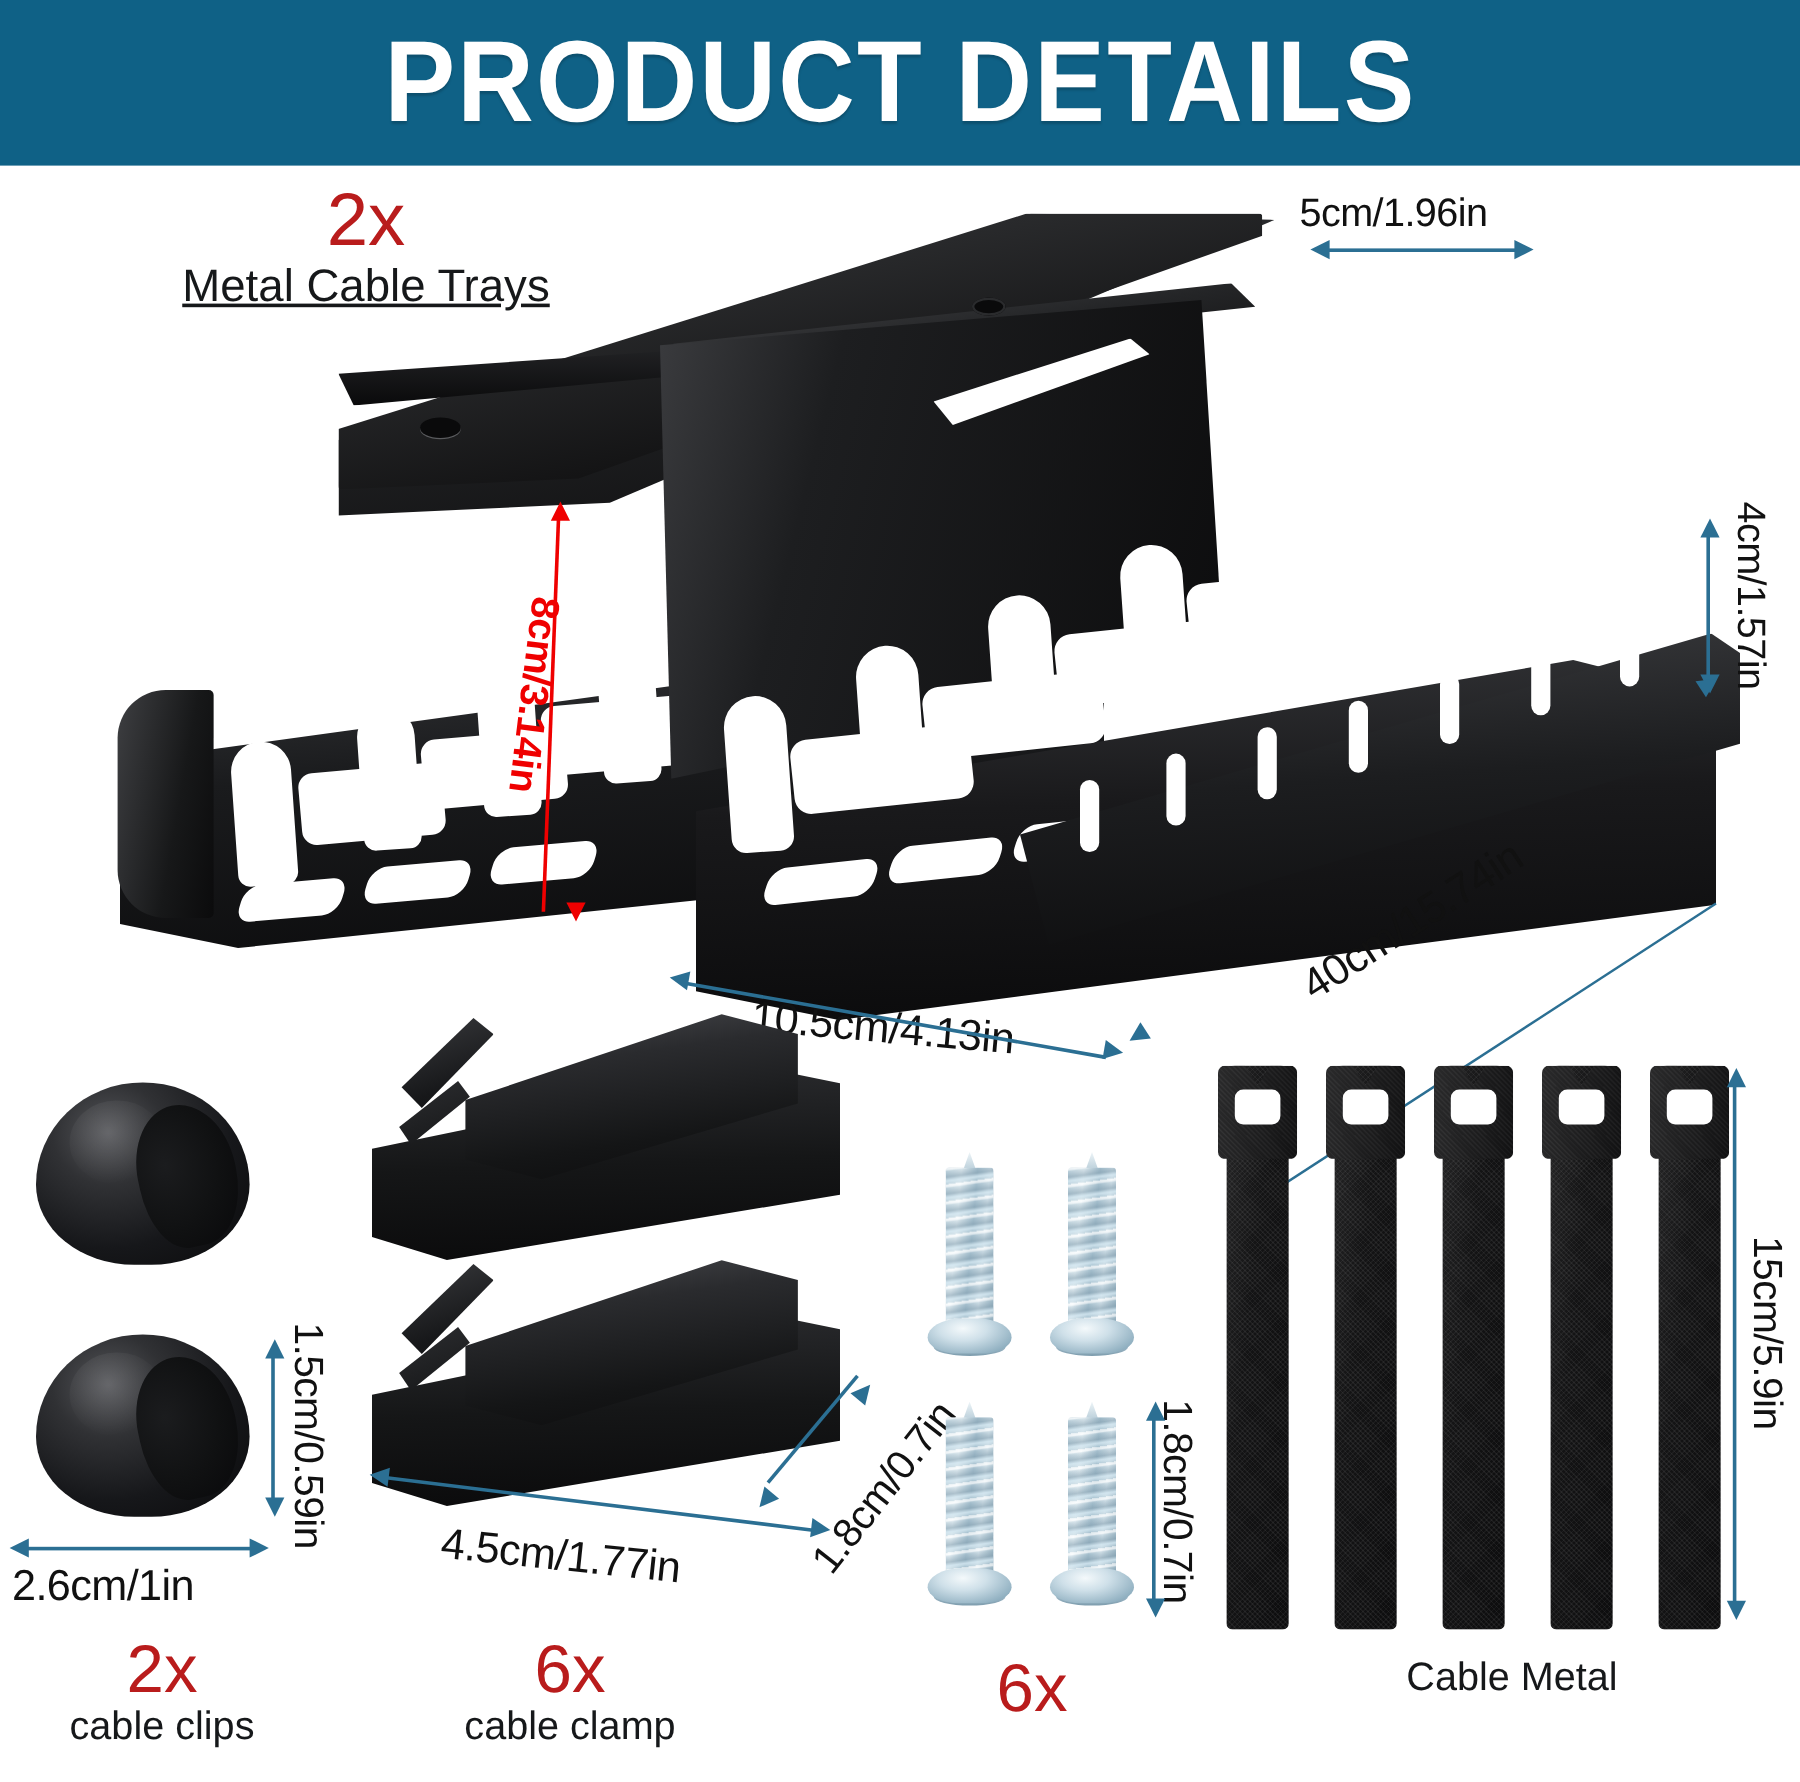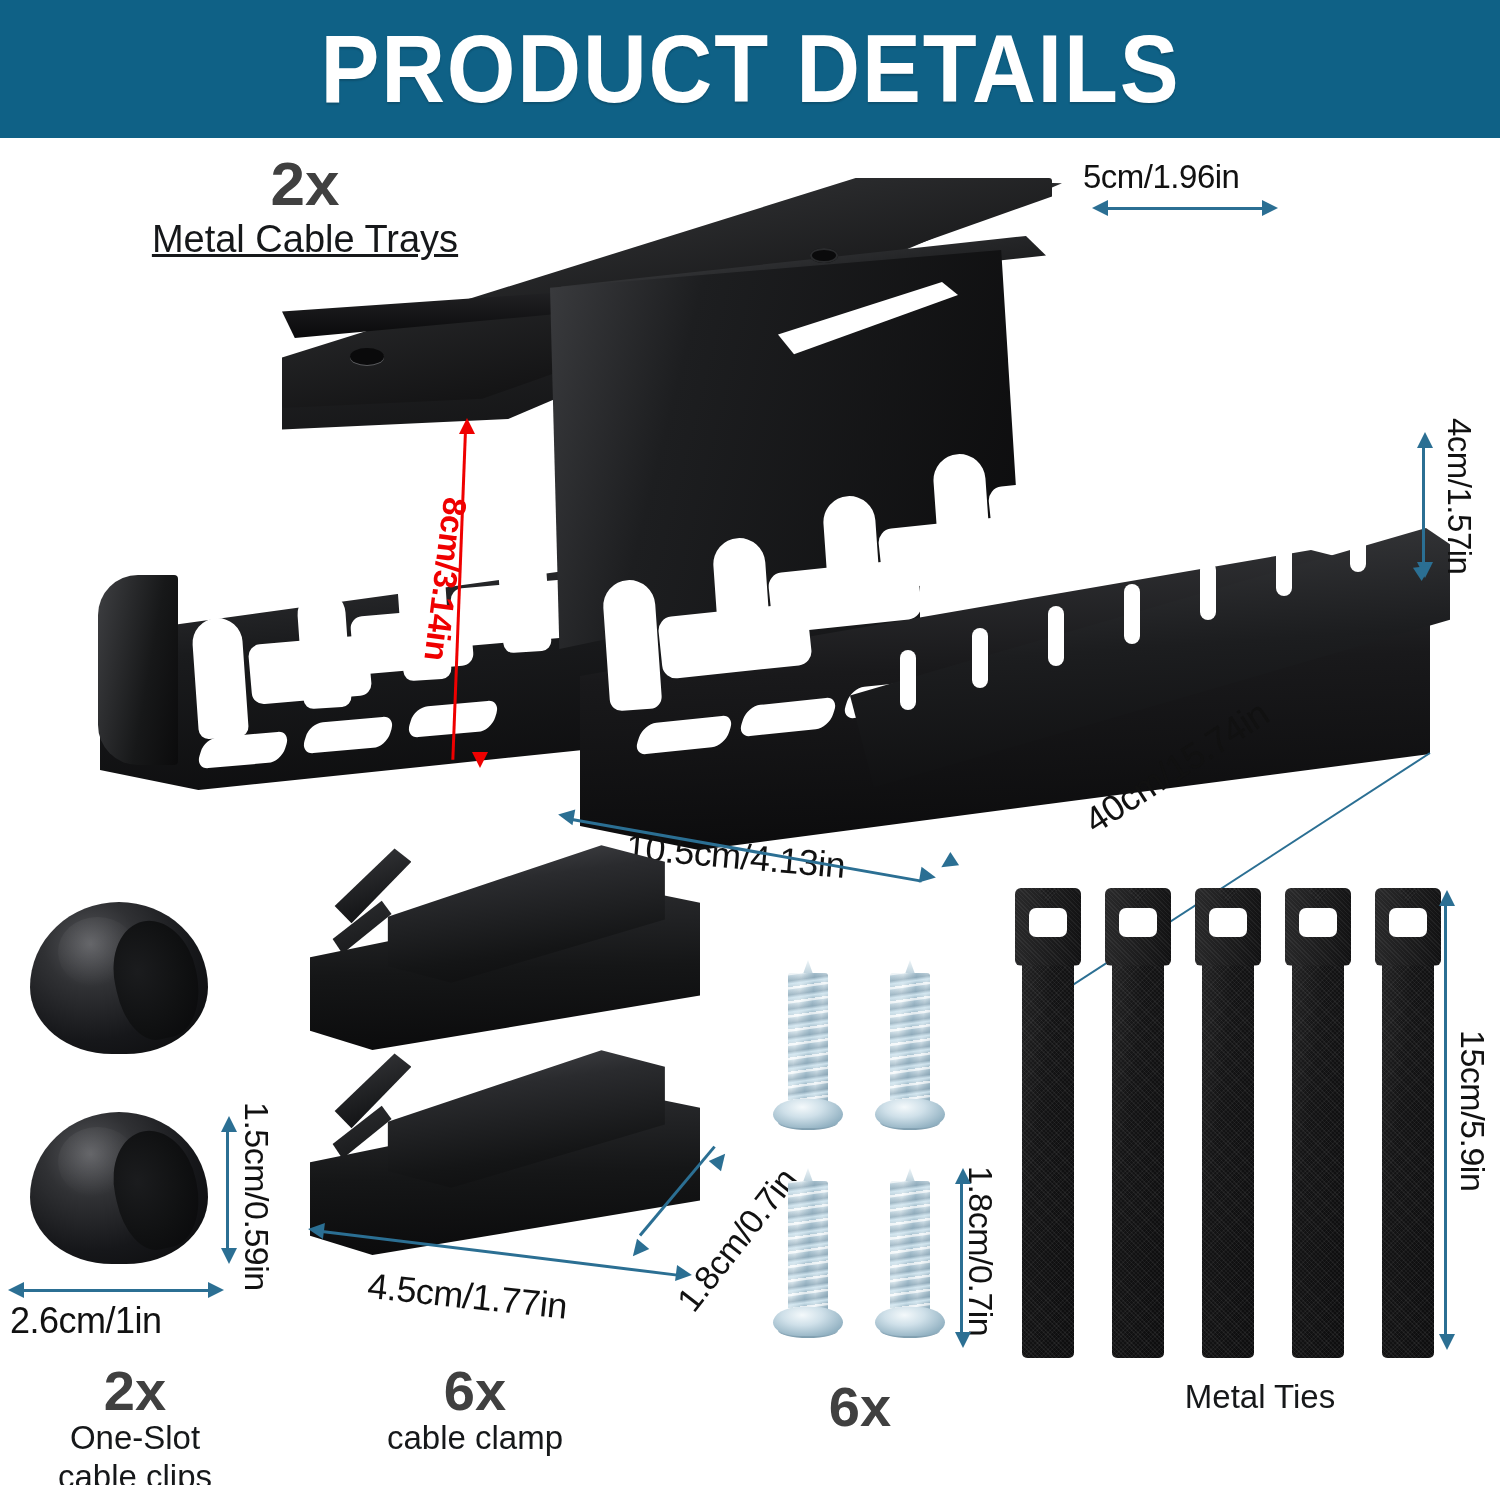"2x" .qty { color: #404040 -> #b91c1c; font-weight: bold -> normal }
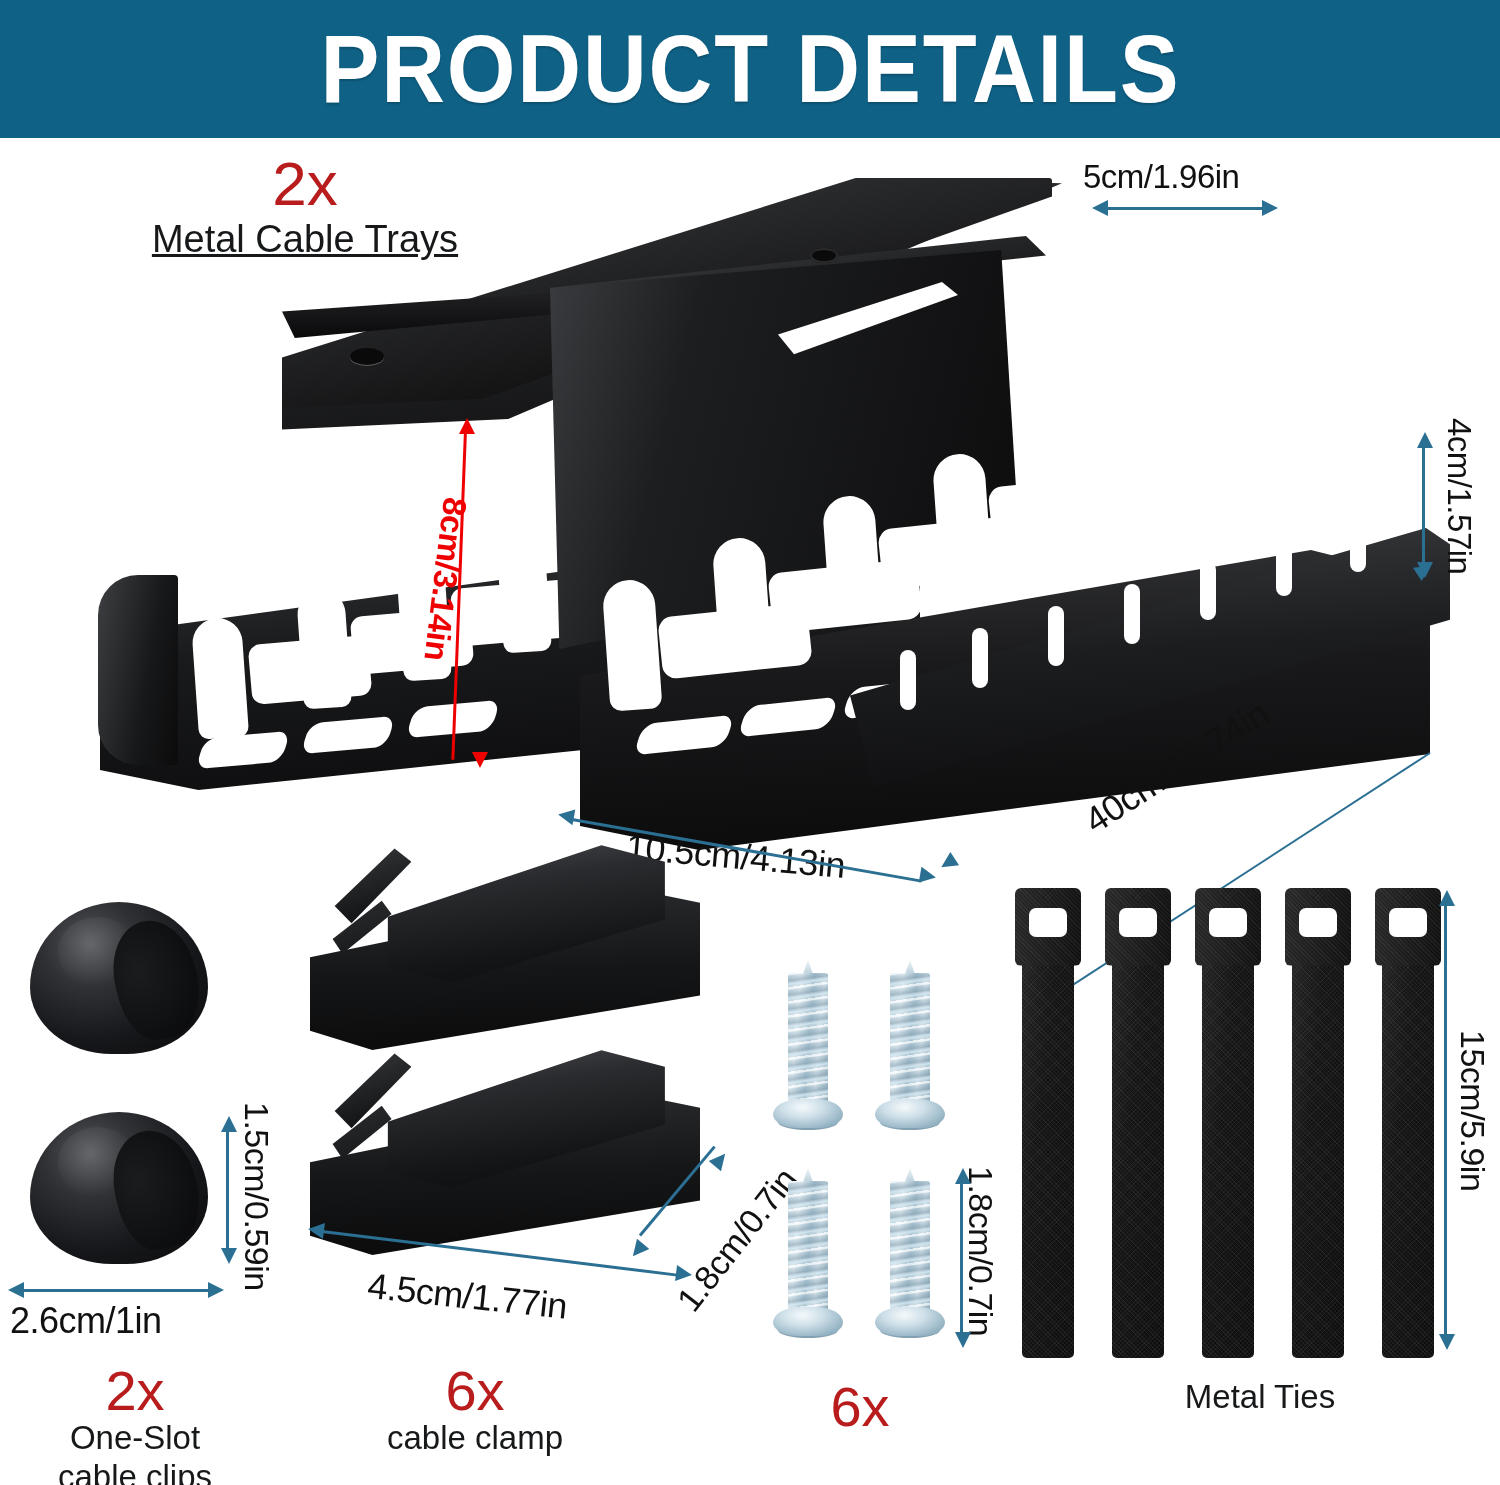"Metal Ties" div.capt { text: Metal Ties -> Cable Metal }
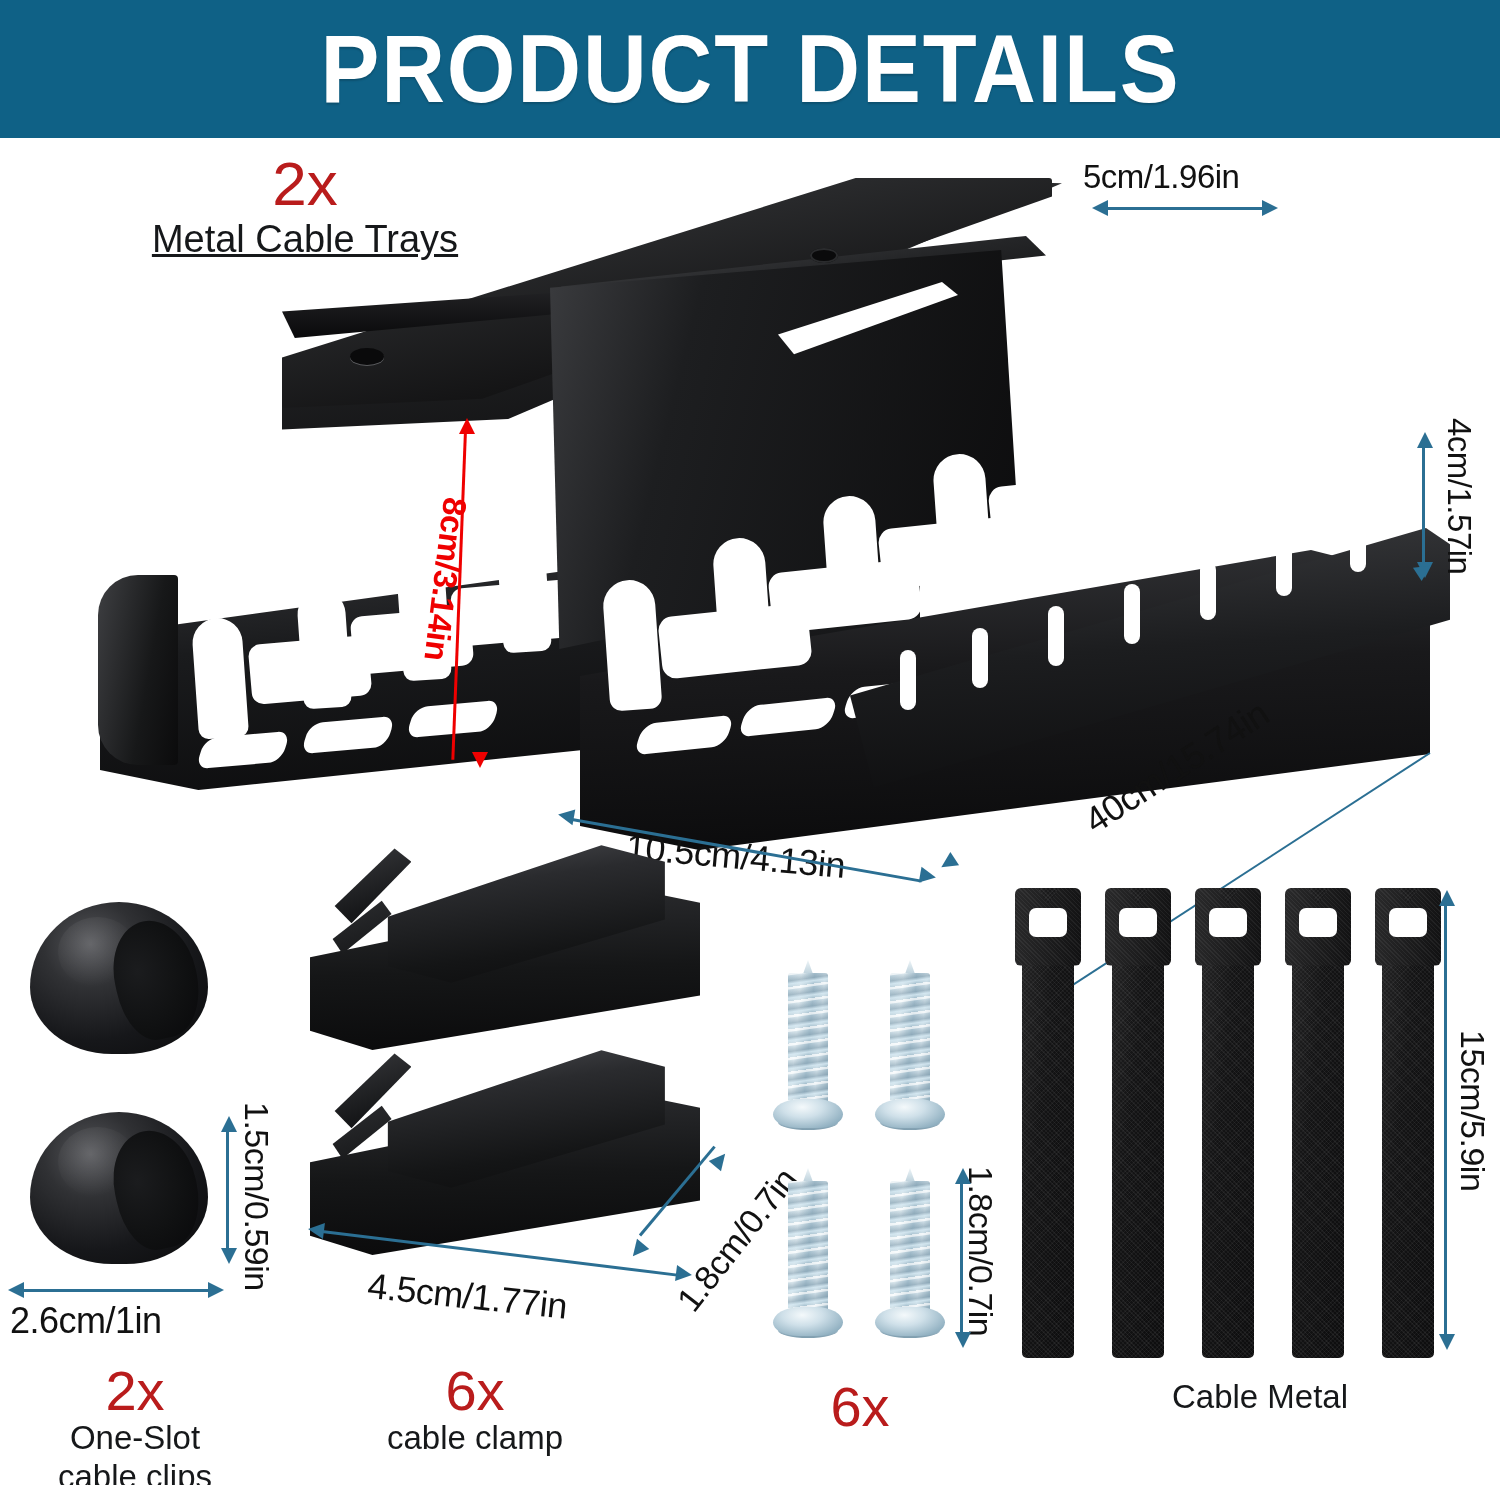"One-Slot" div.capt { html: <div>One-Slot</div> -> none }
